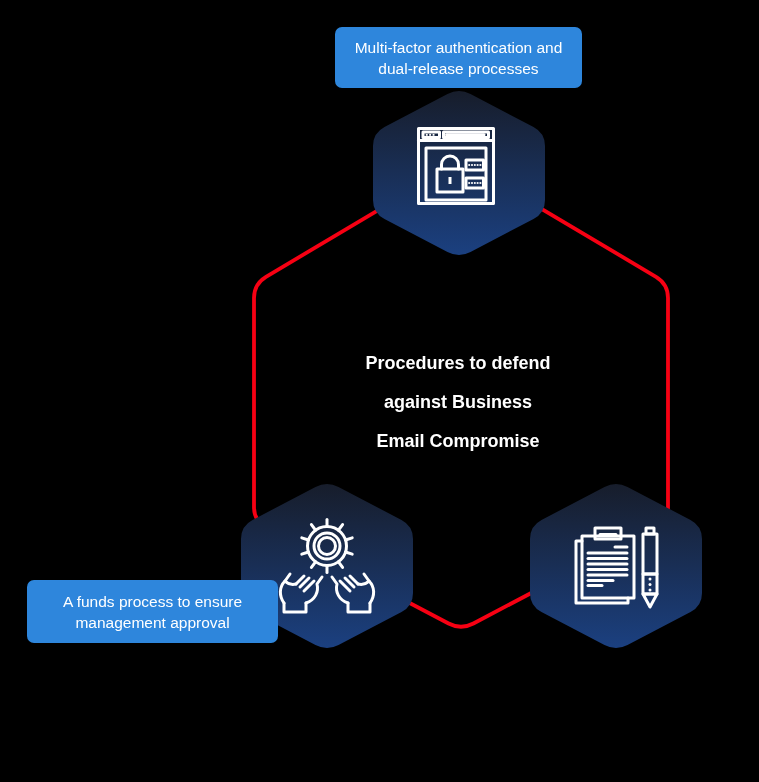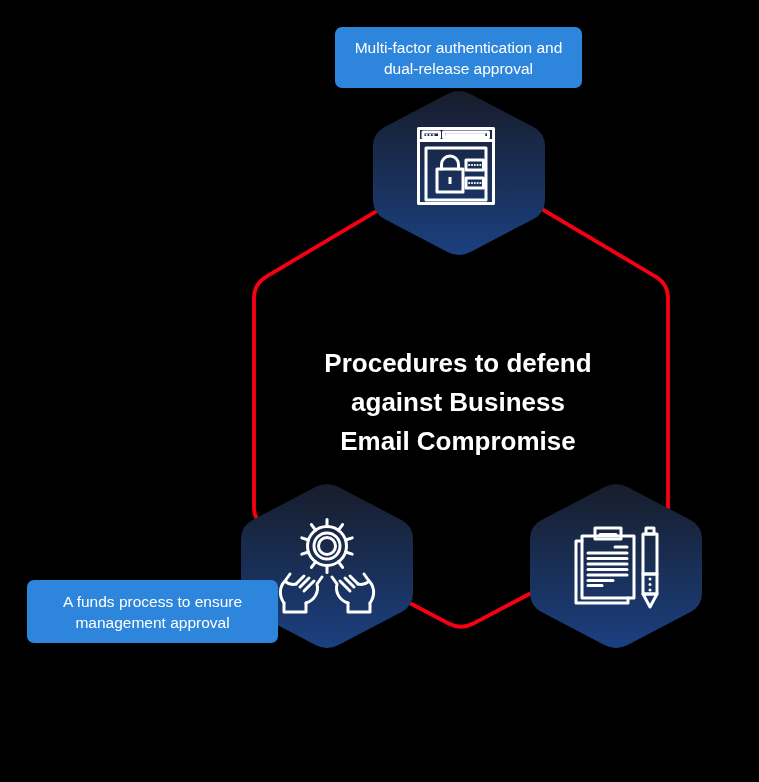"Multi-factor authentication and" div.label { text: approval -> processes }
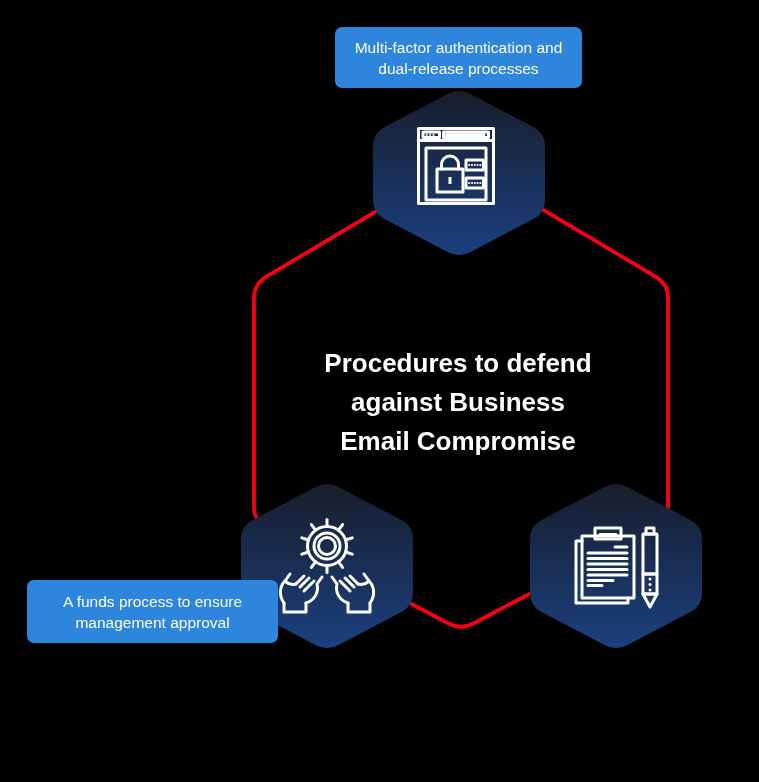"Procedures to defend" .title { font-size: 26px -> 18px }
